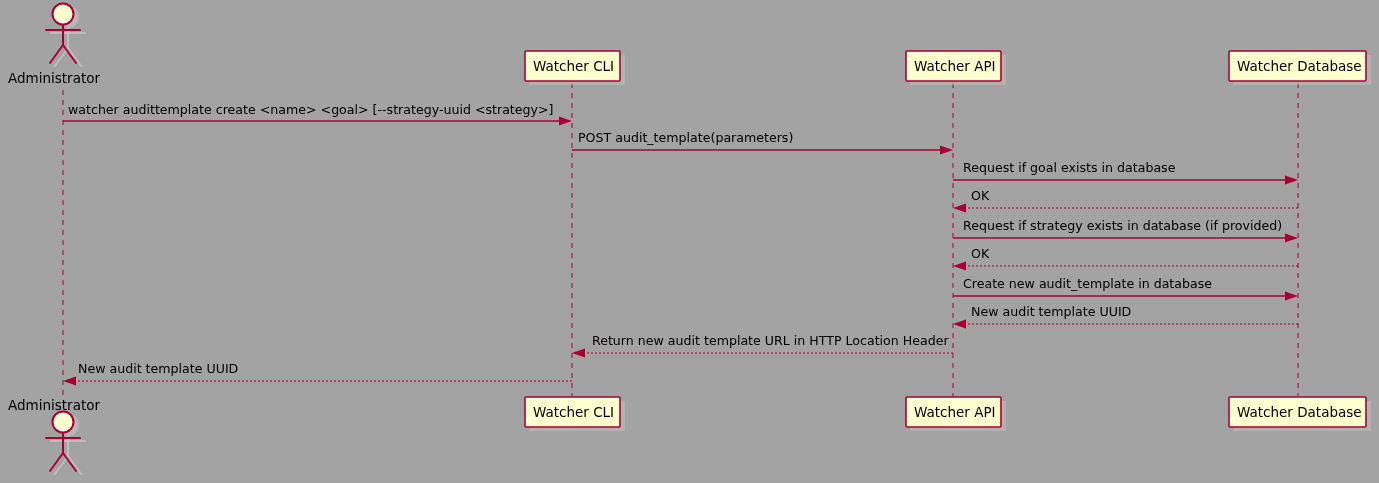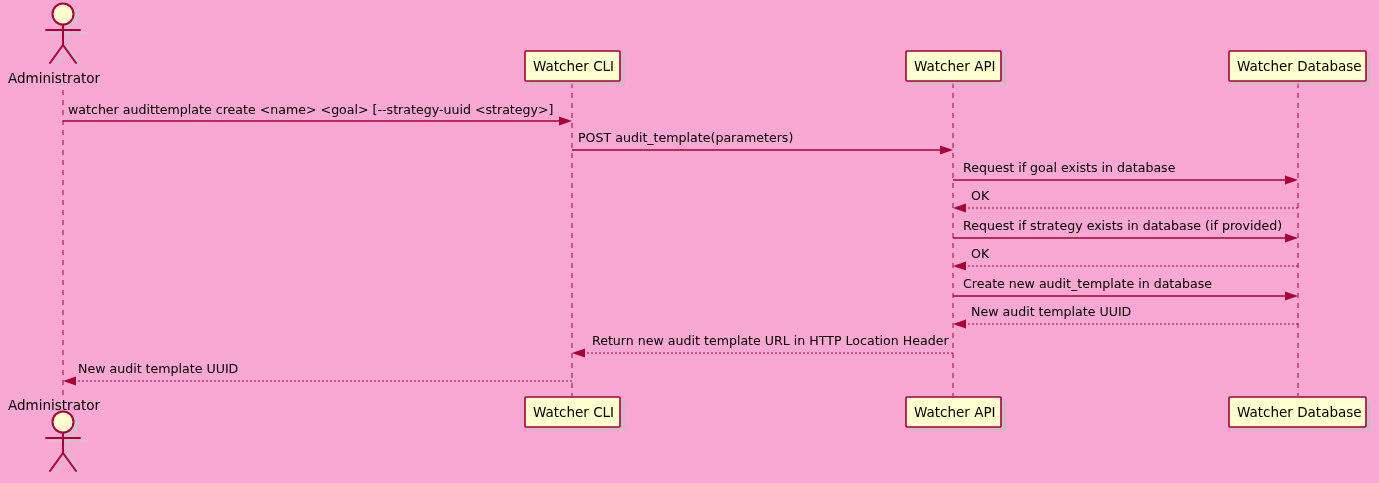"Administrator" #diagram-root { background: #f9a8d4 -> #a3a3a3 }
